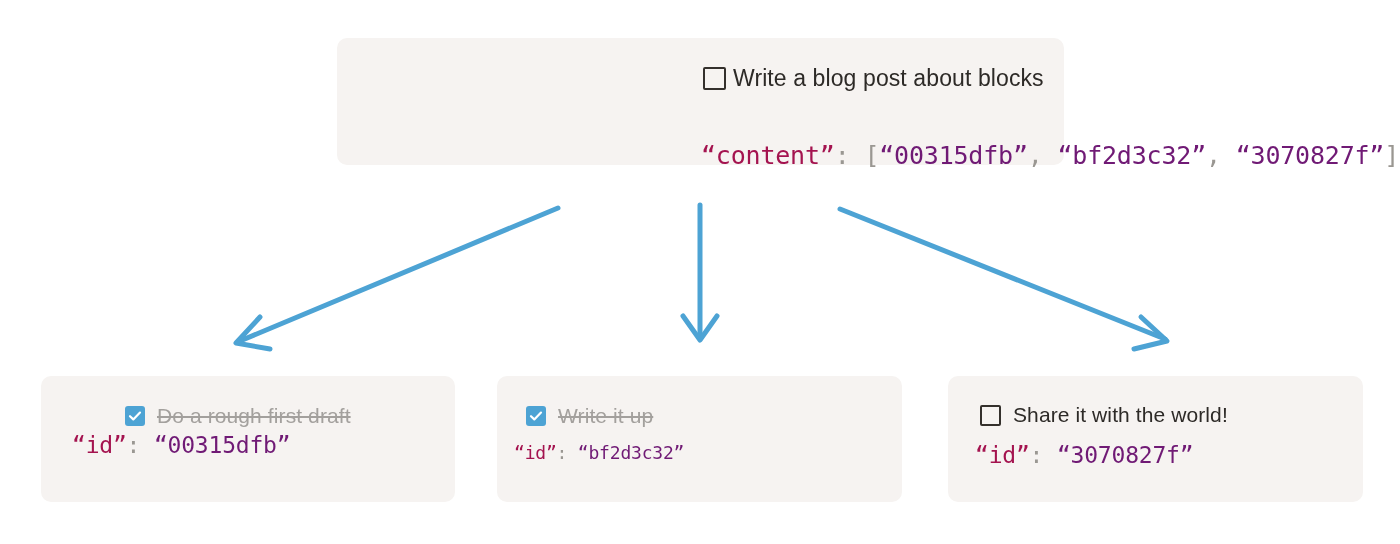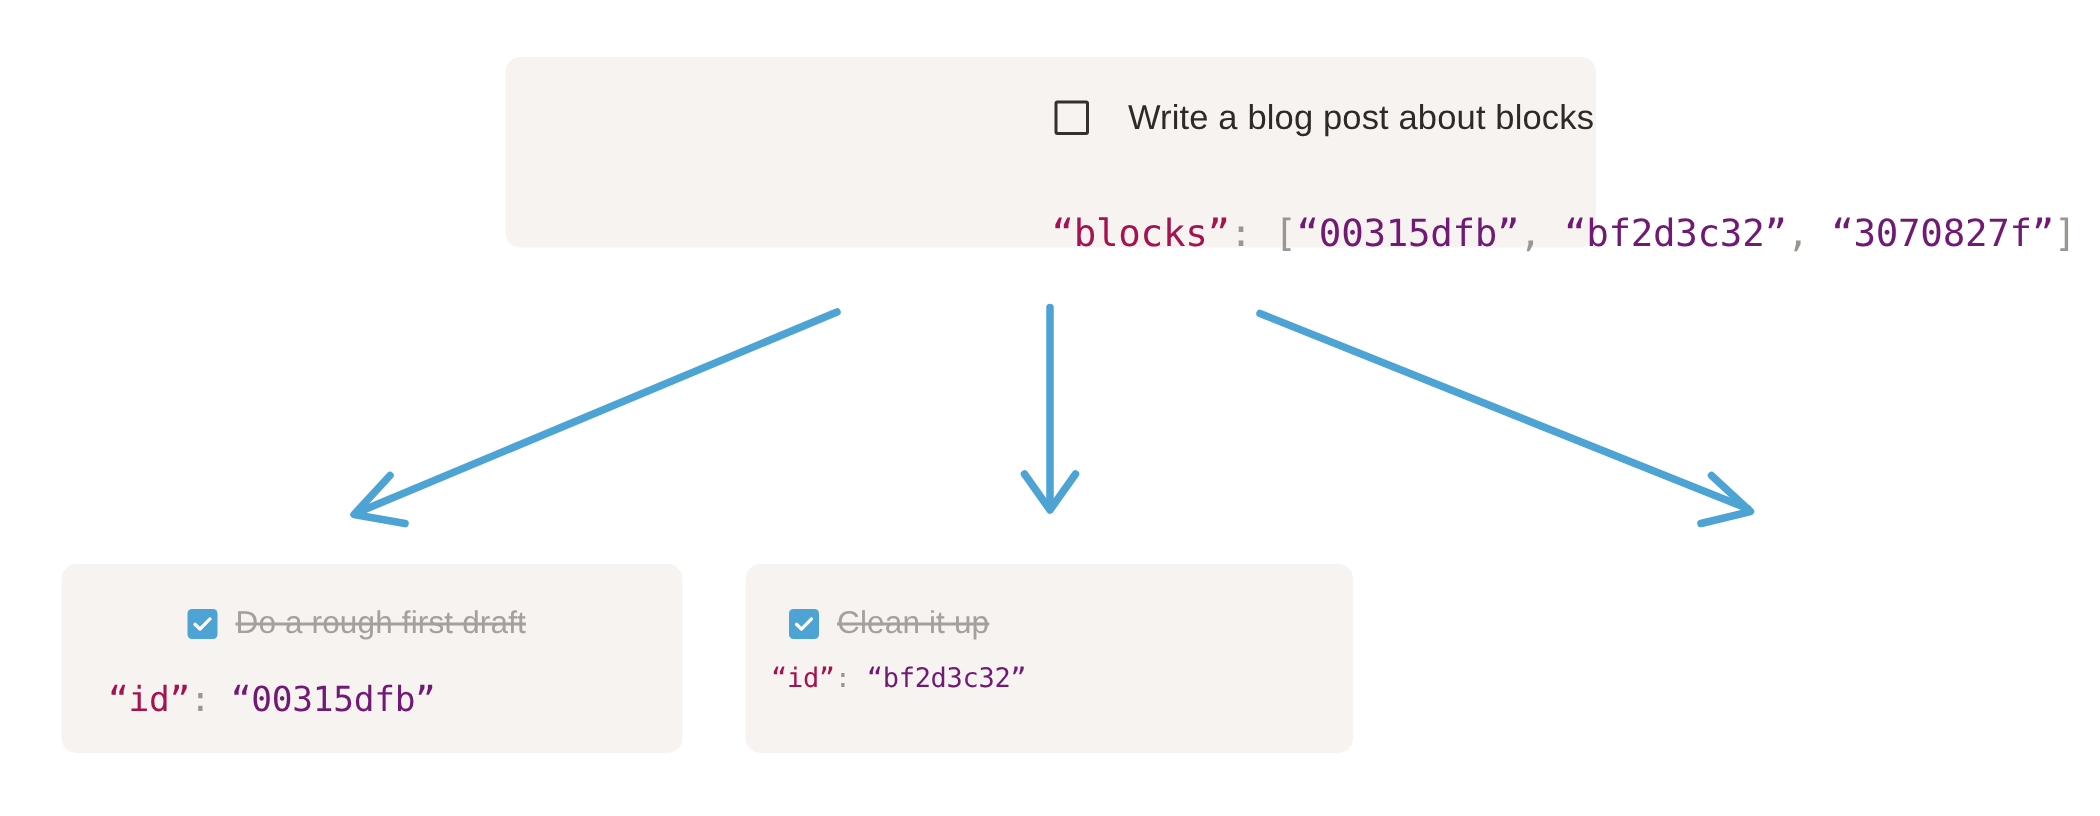"Write a blog post about" .task-label { margin-left: 26px -> 7px }
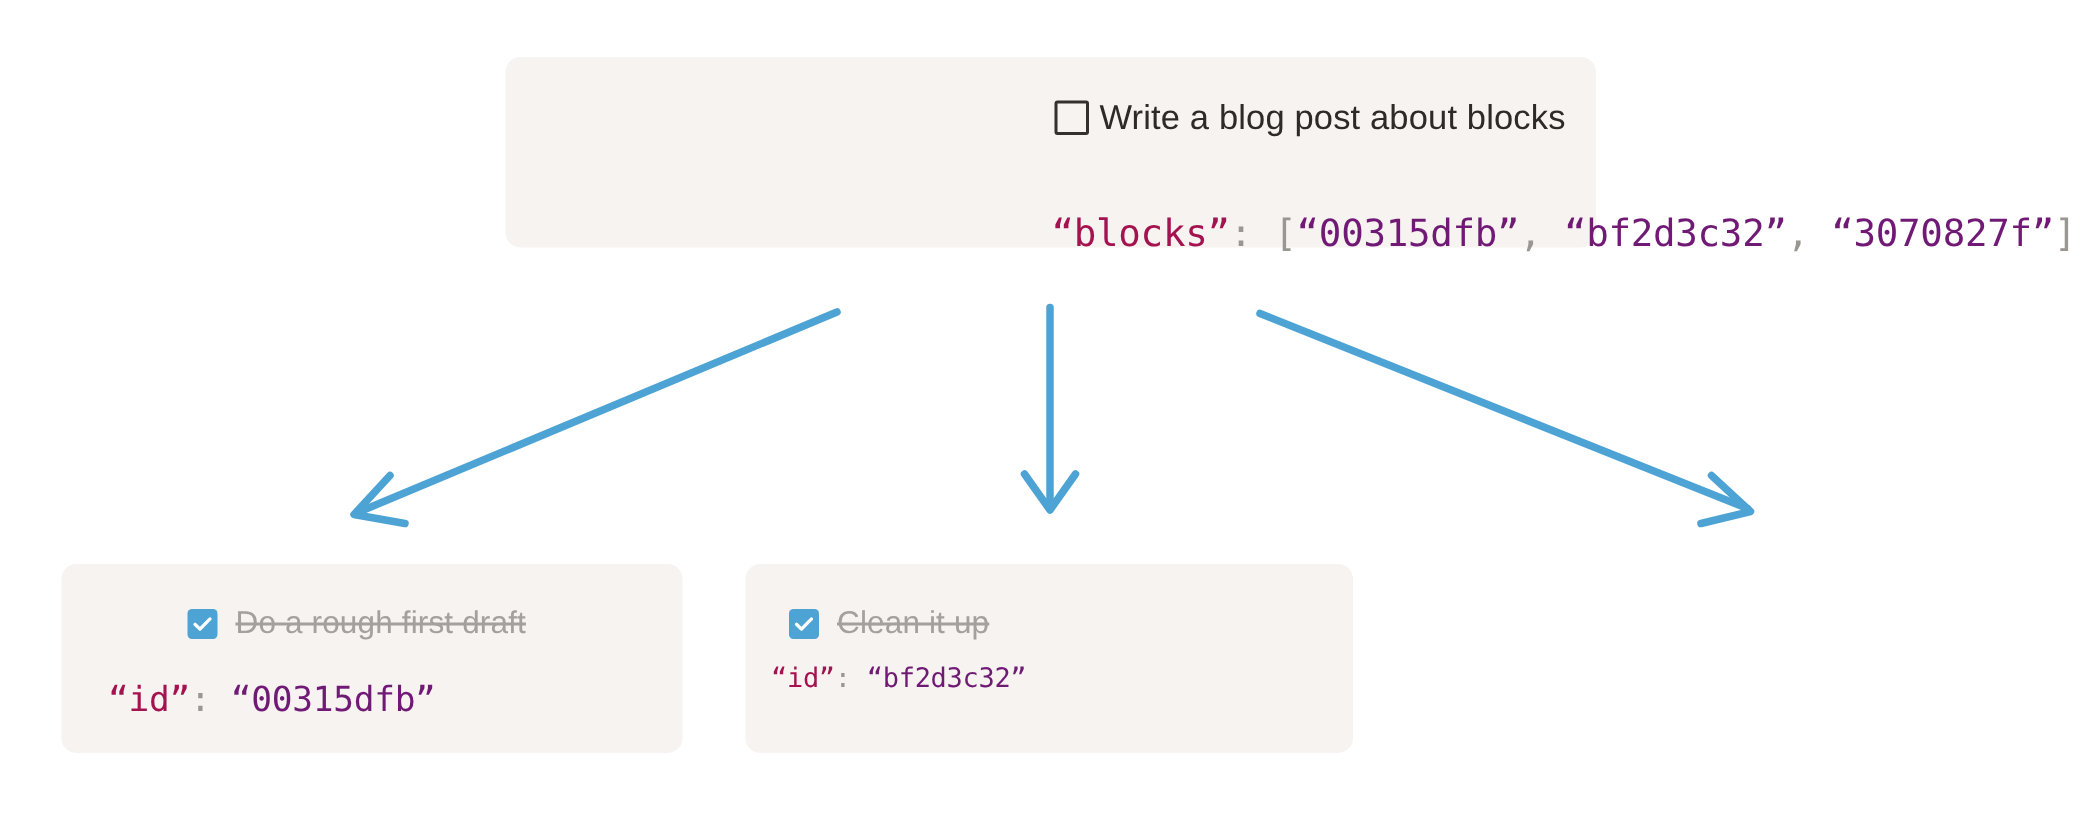"“blocks”" span.tok-key { text: blocks -> content }
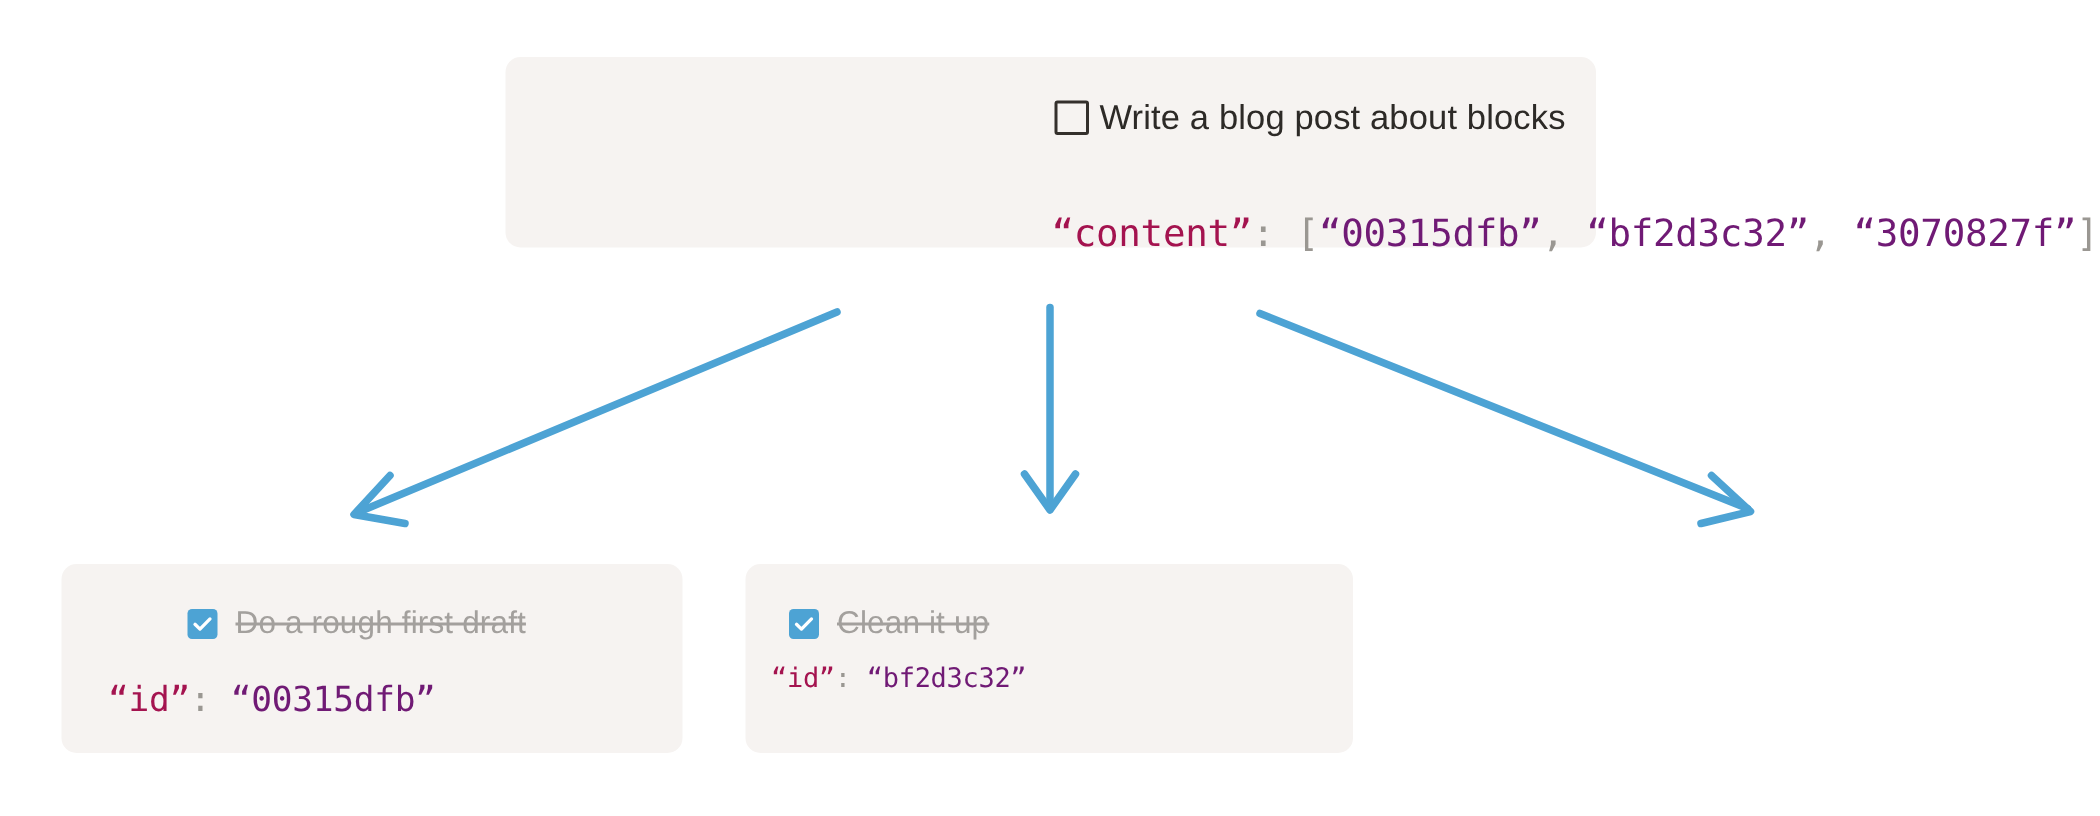"Clean it up" span.task-label { text: Clean -> Write }
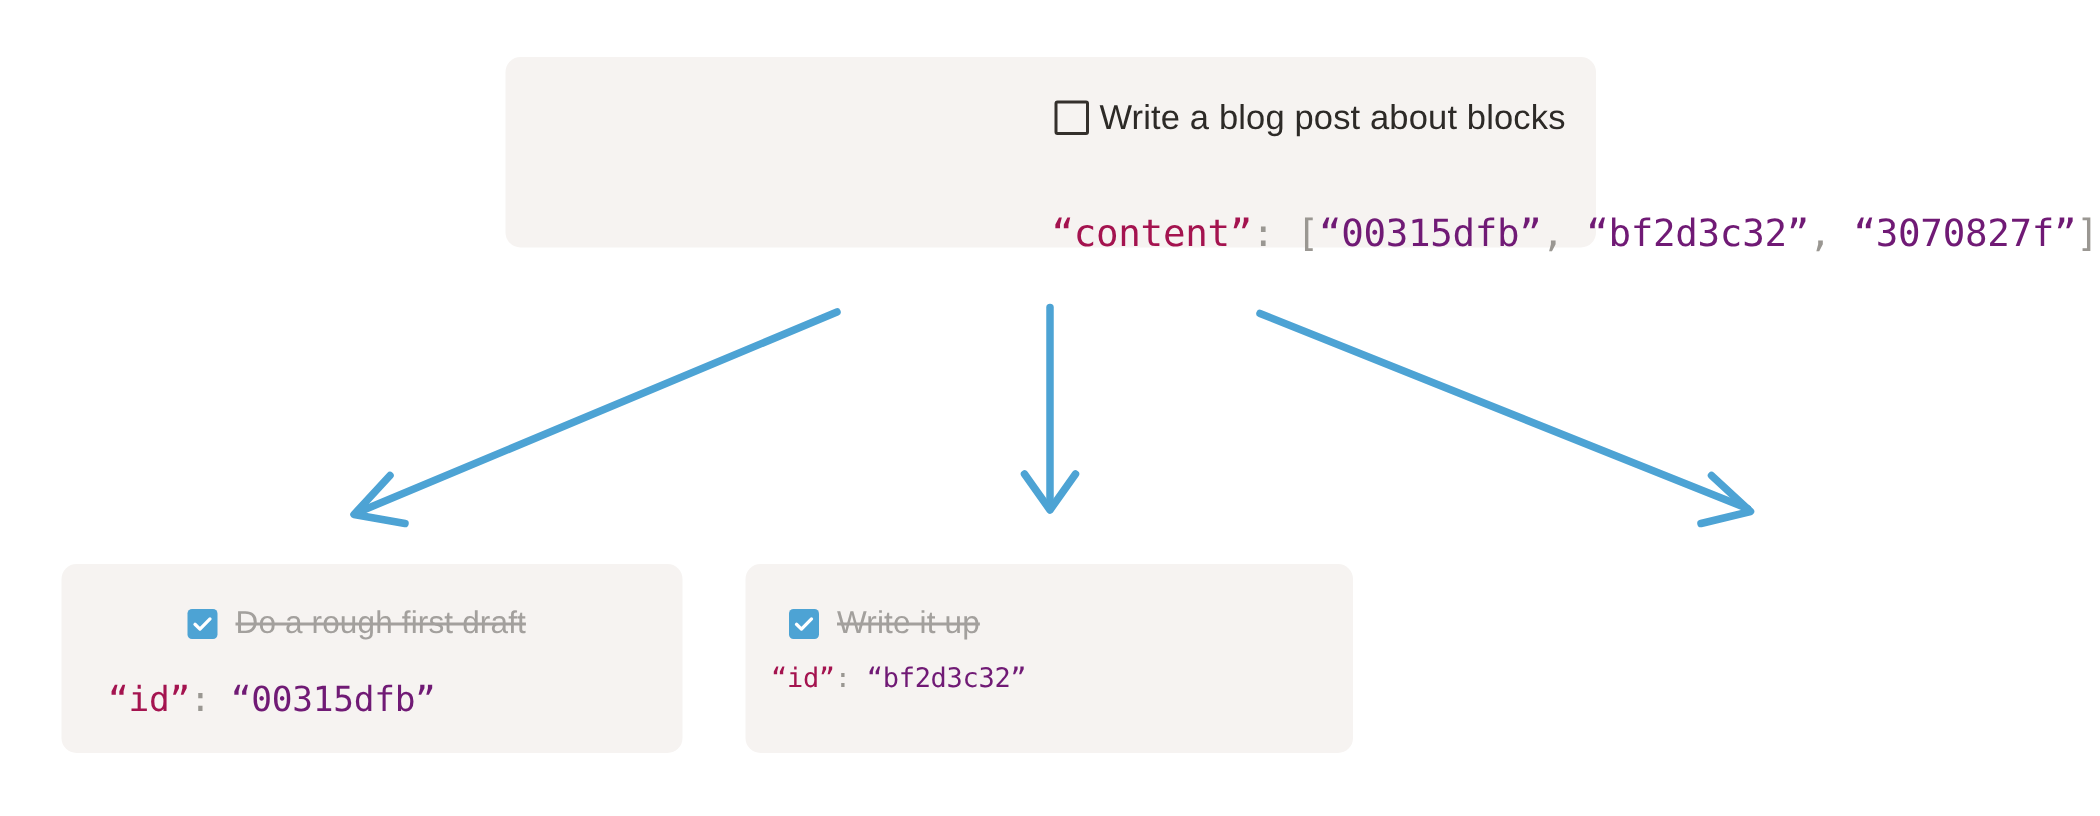"Share it with the world!" div.card { html: none -> <div> <div> <span></span> <span>Share it with the world!</span> </div> <div> <span>“id”</span><span>:</span><span>&nbsp;</span><span>“3070827f”</span> </div> </div> }
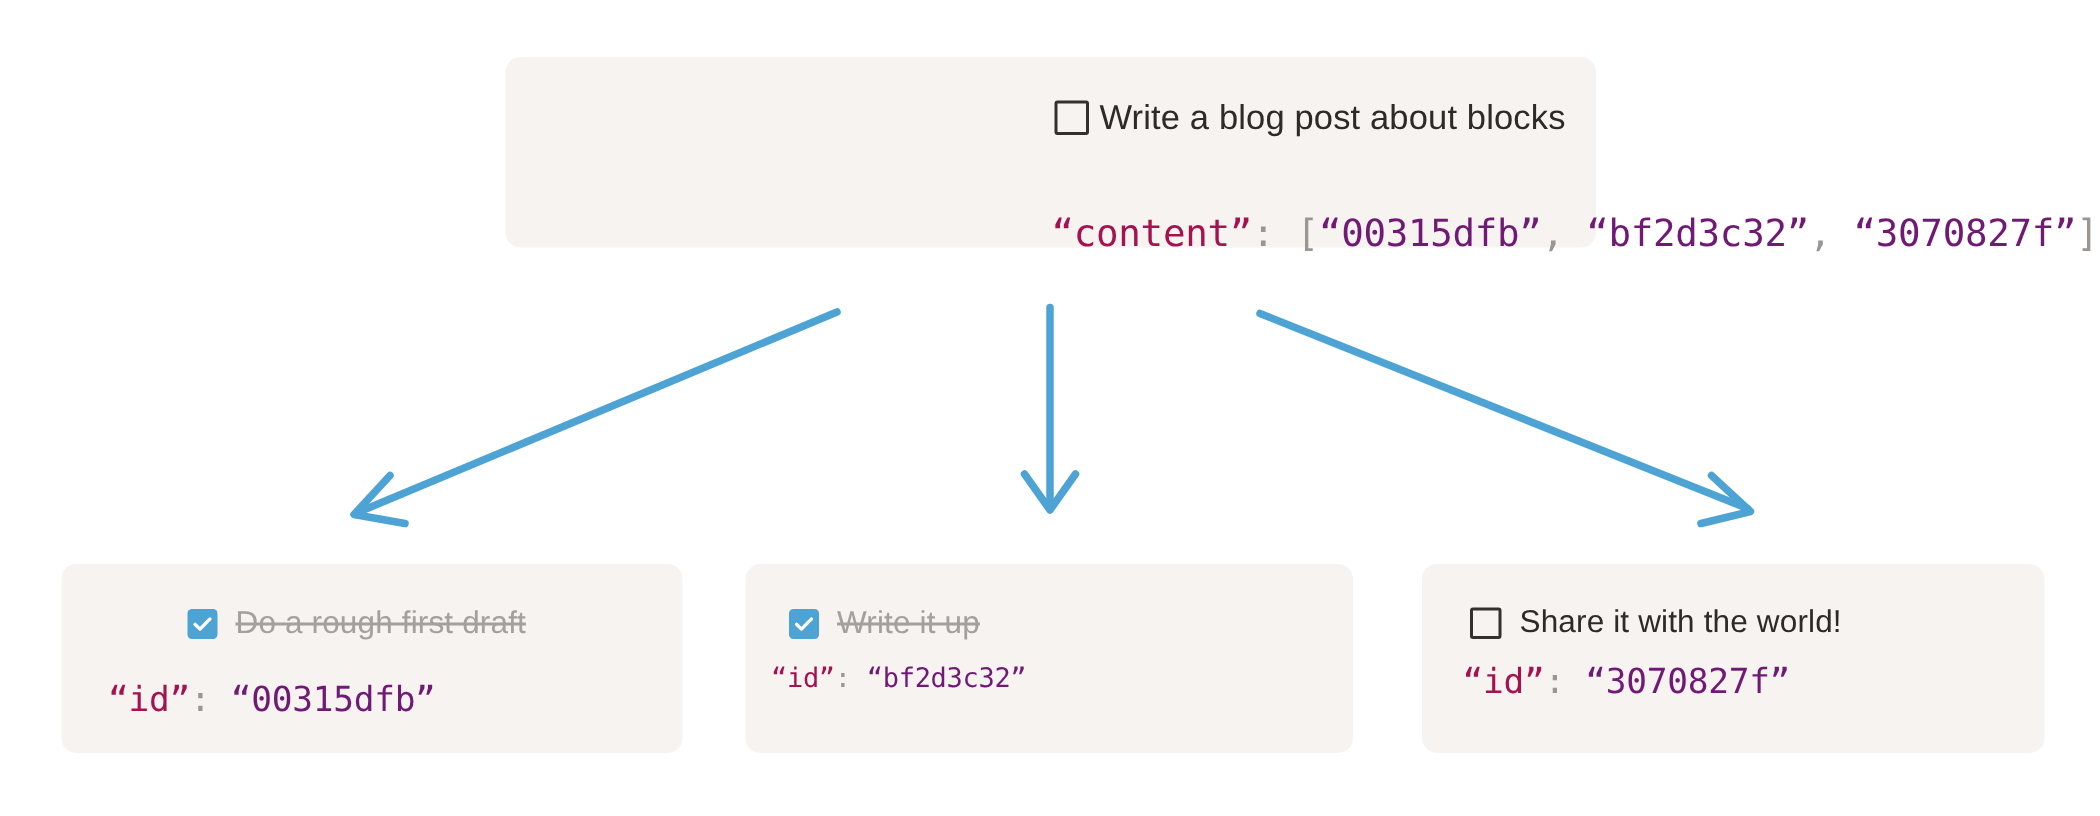"“id”: “00315dfb”" .card-child-1 .code-line { top: 78px -> 56px }
